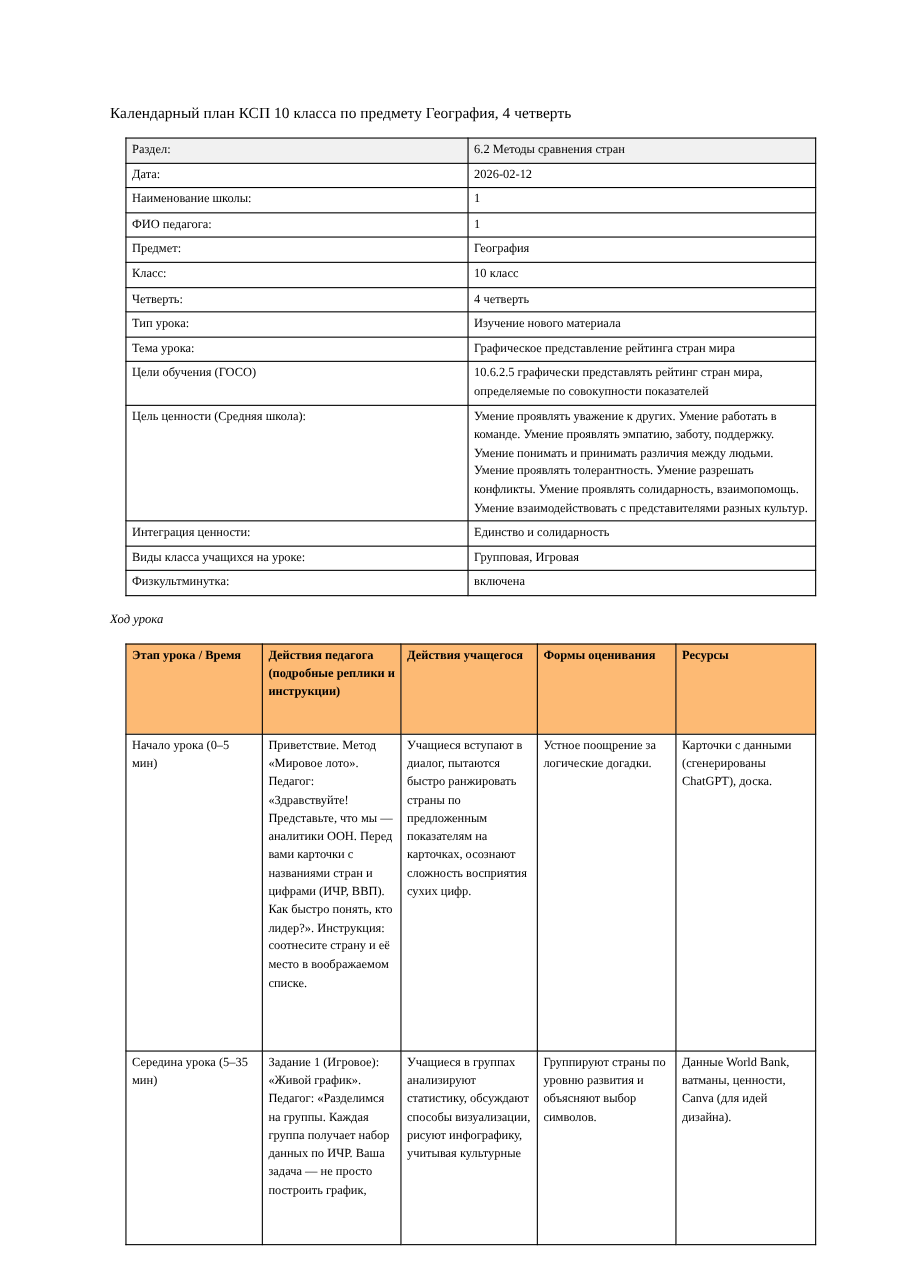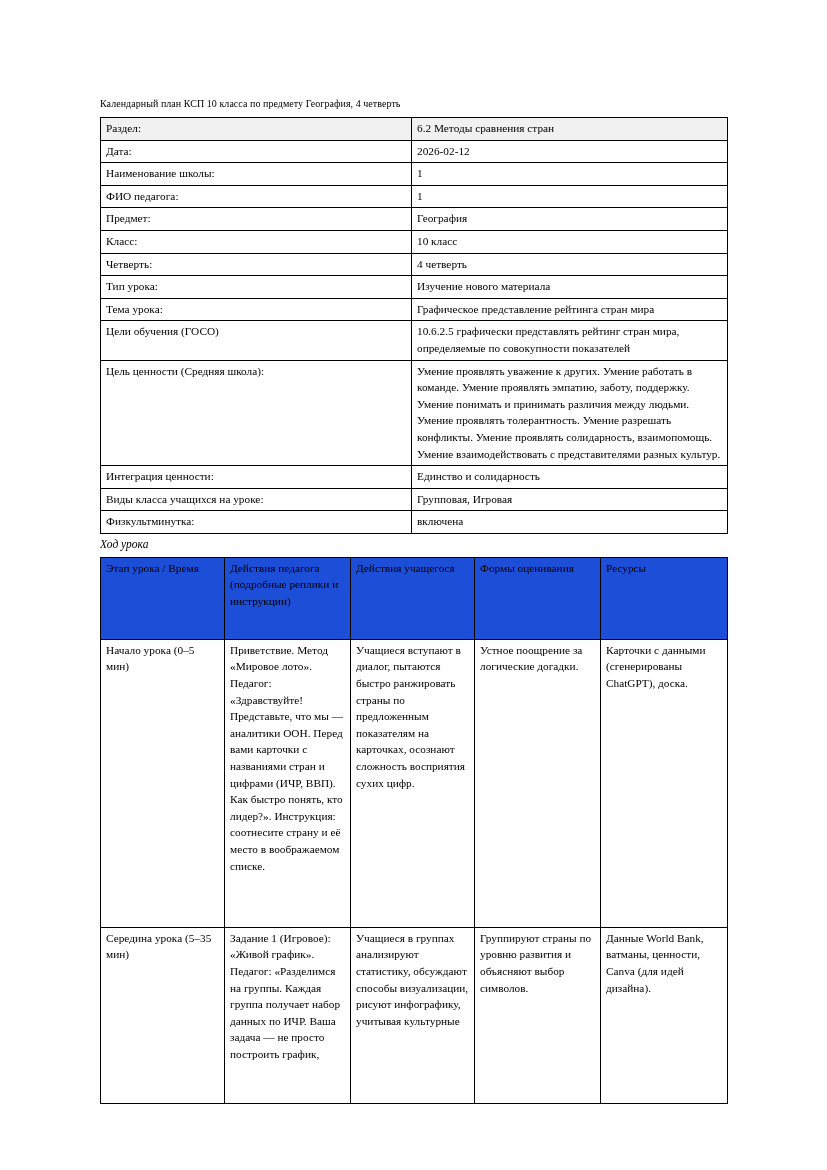"Календарный план КСП 10 класса" .doc-title { font-size: 10px -> 14px }
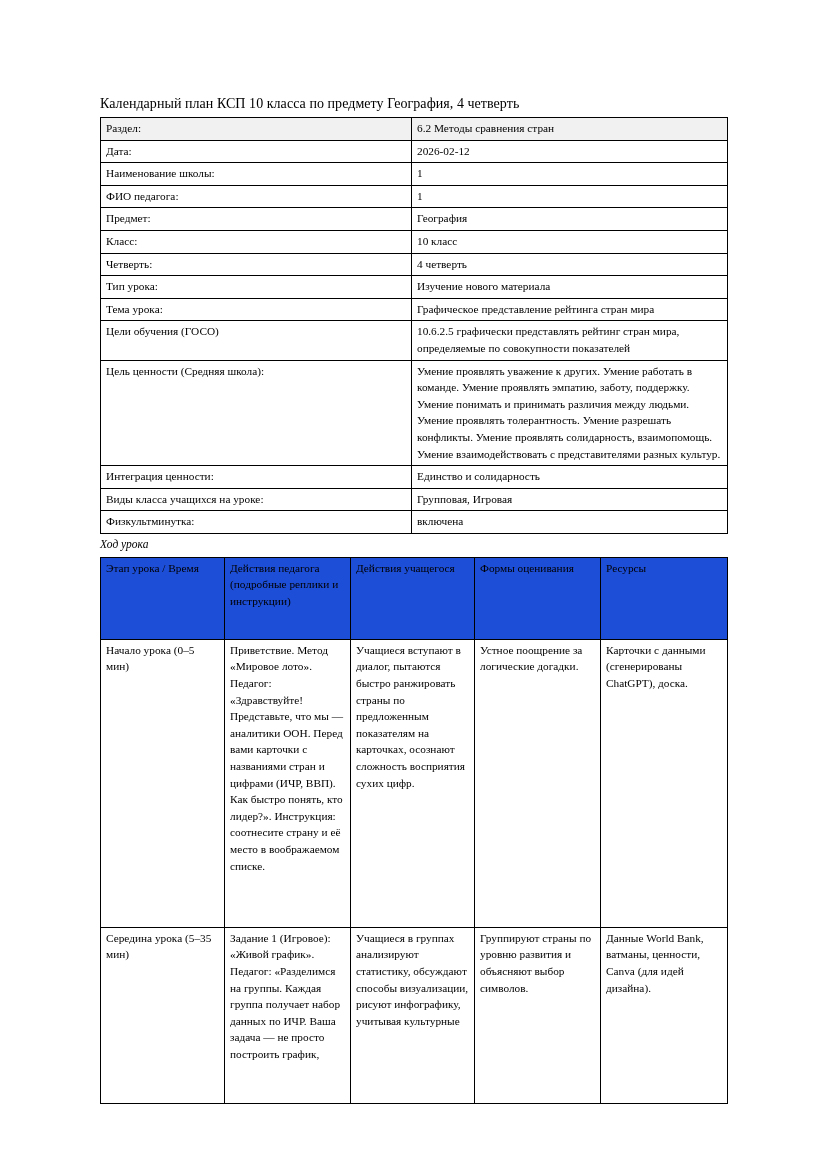"Раздел:" table.doc-table { margin: 0 -> 14px }
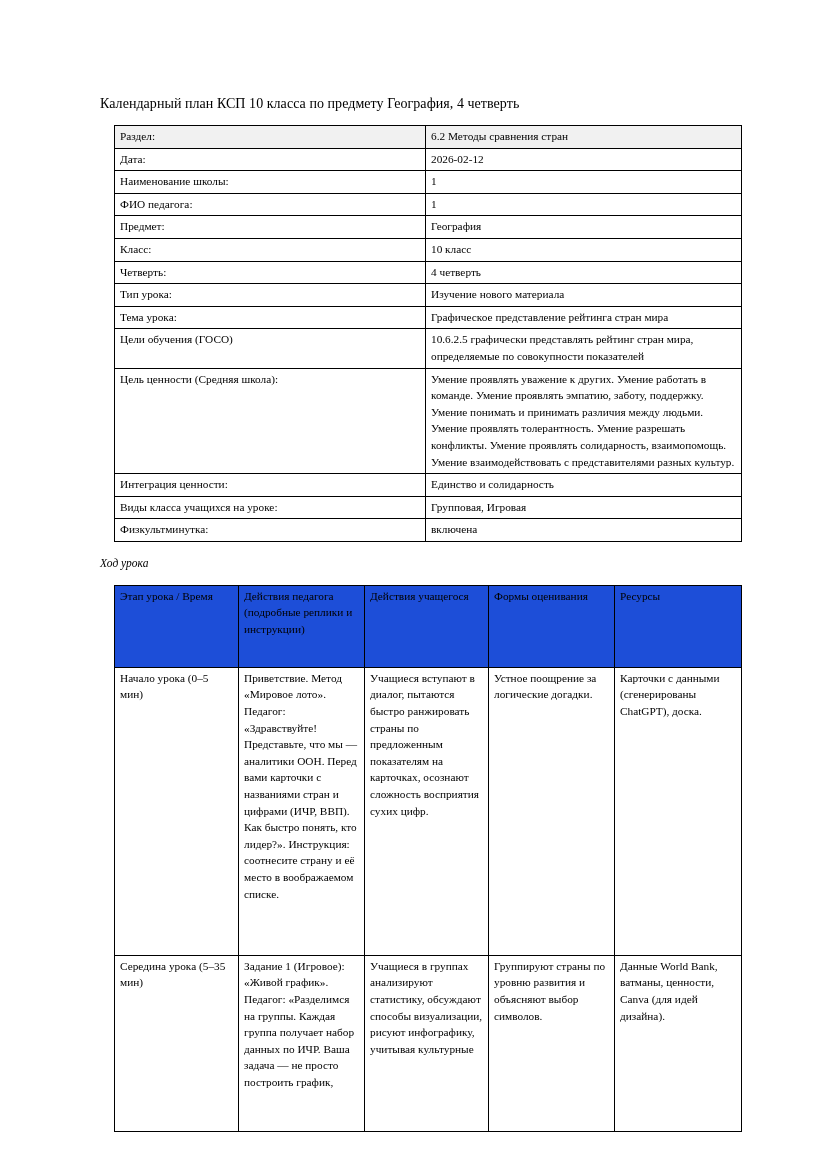"Этап урока / Время" #flow-table thead td { background: #1d4ed8 -> #fdba74; font-weight: none -> bold }
